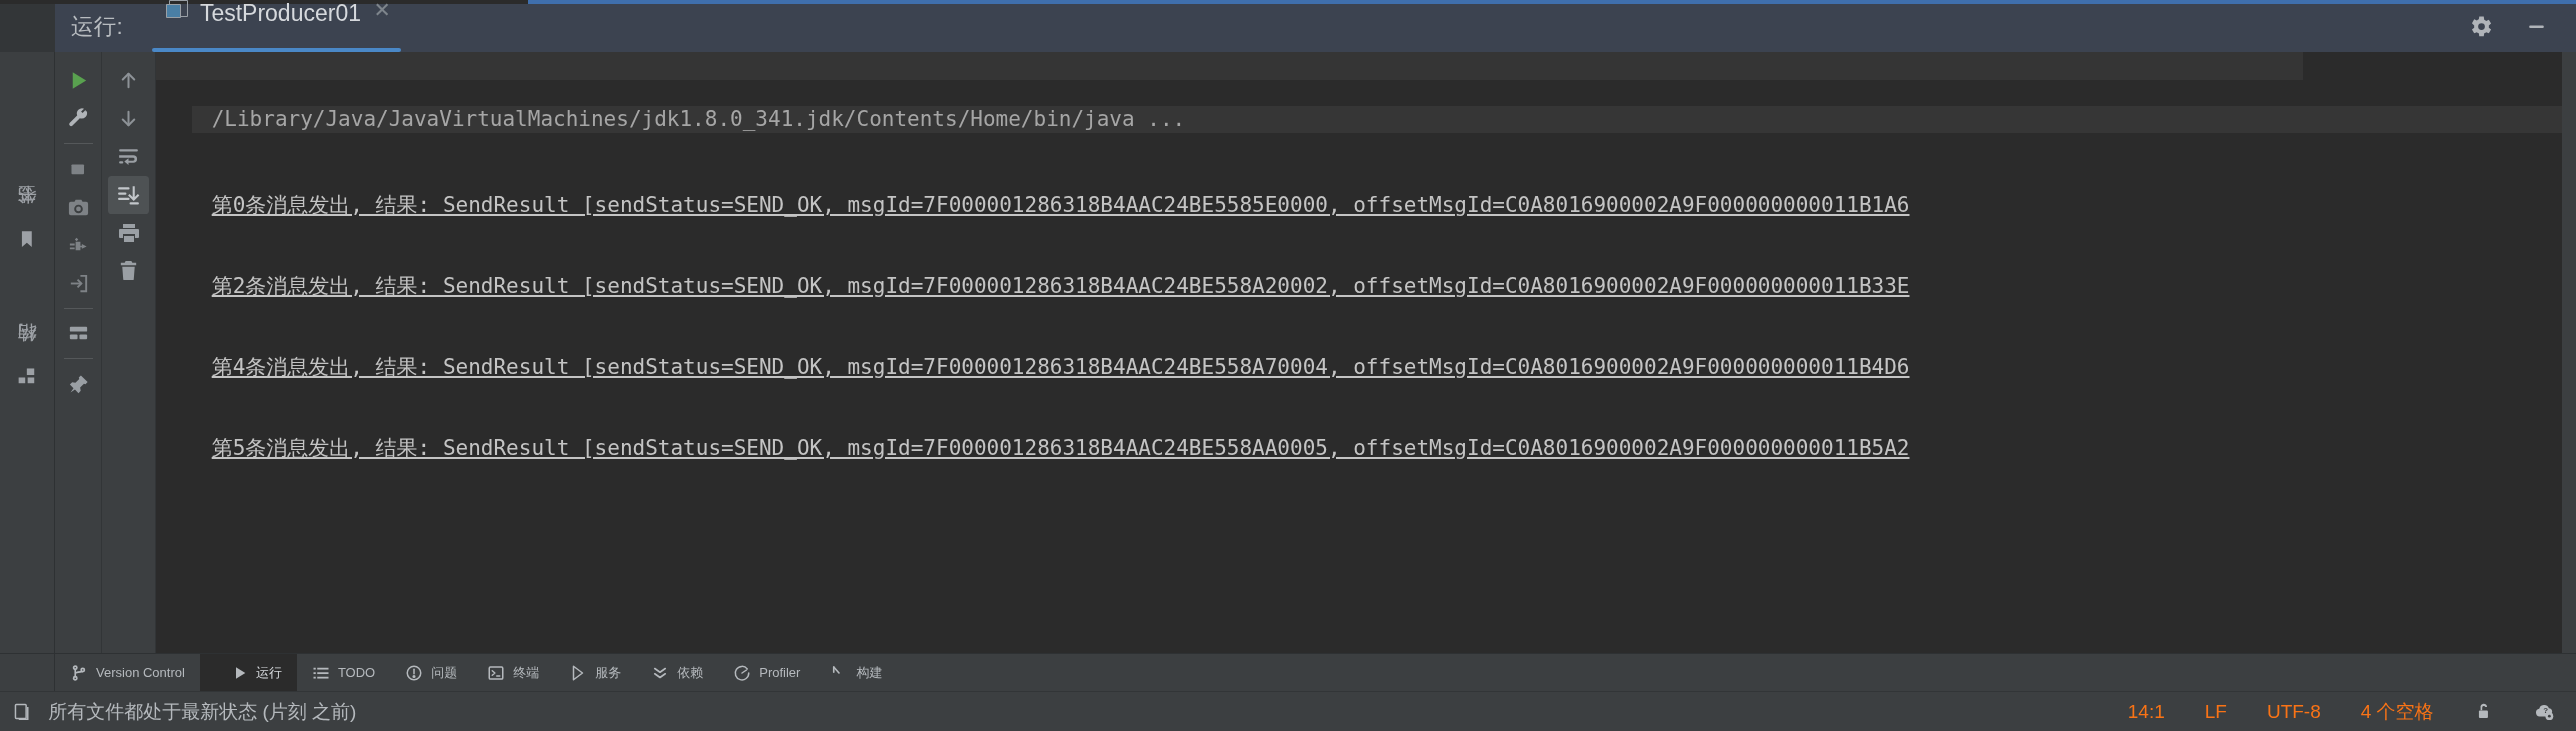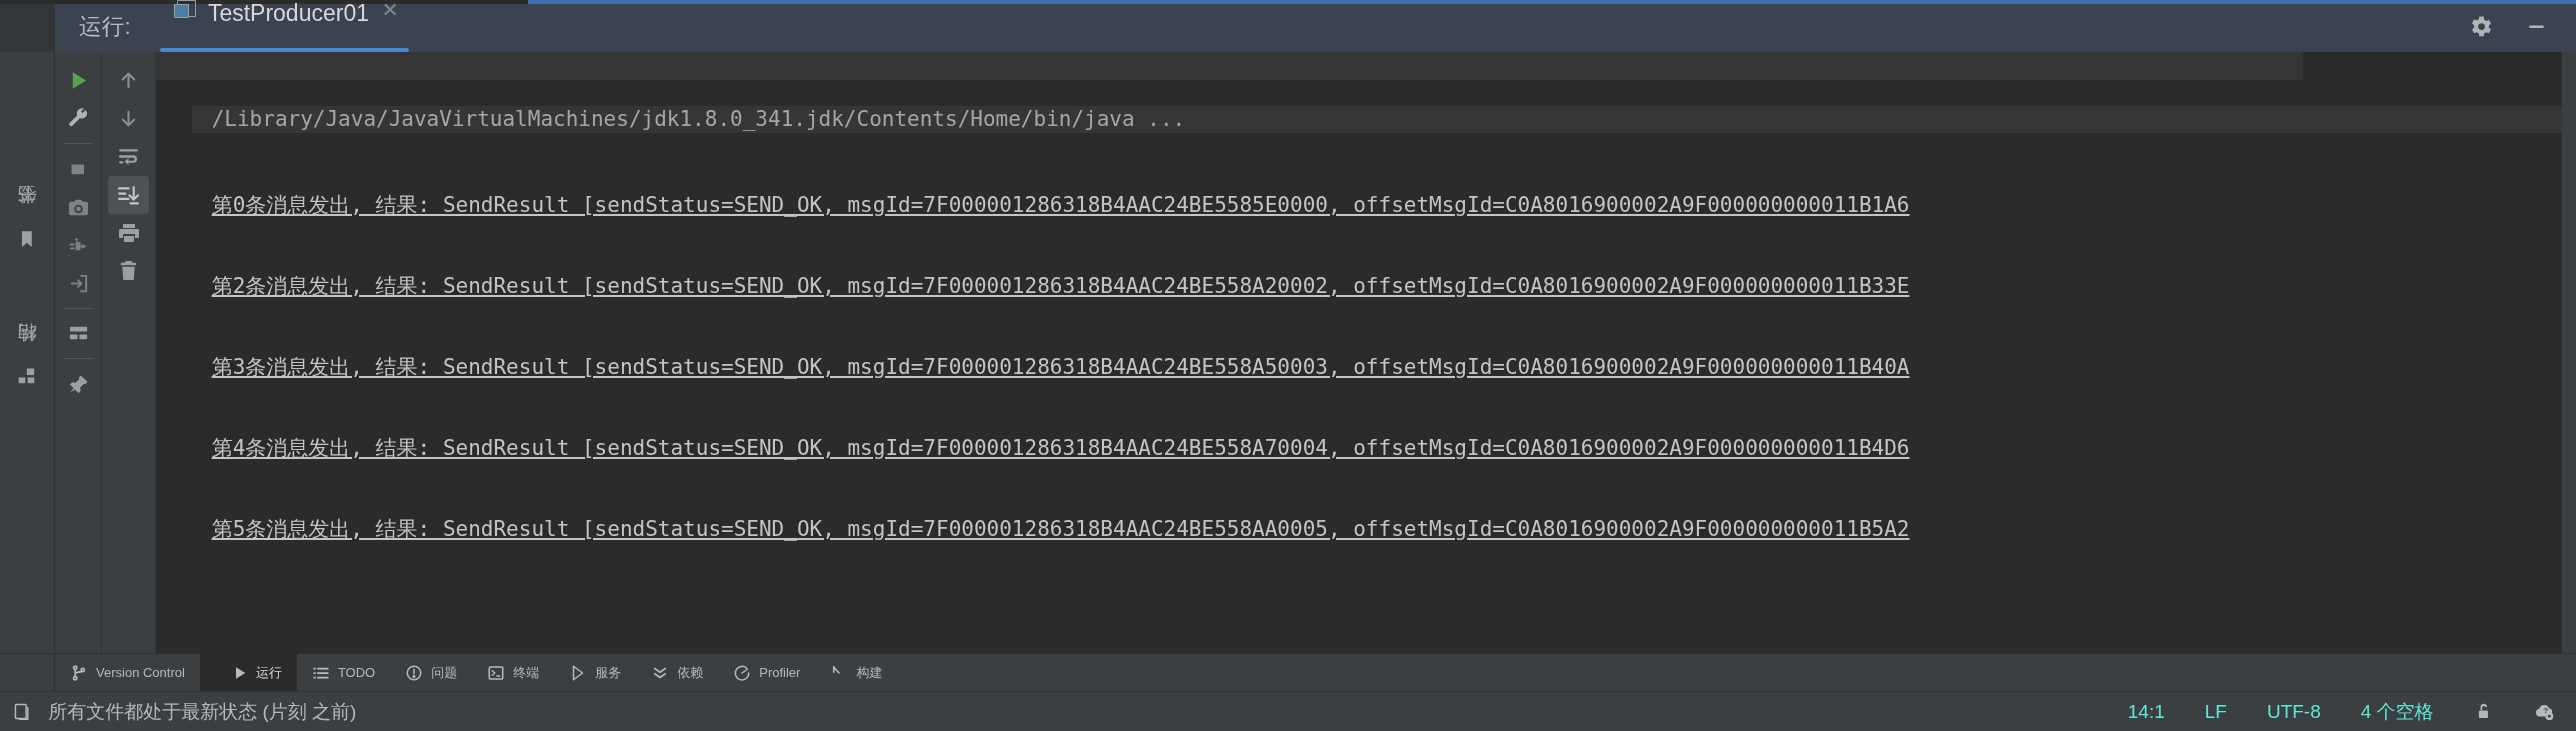"运行:" .header-runlabel { margin-left: 24px -> 16px }
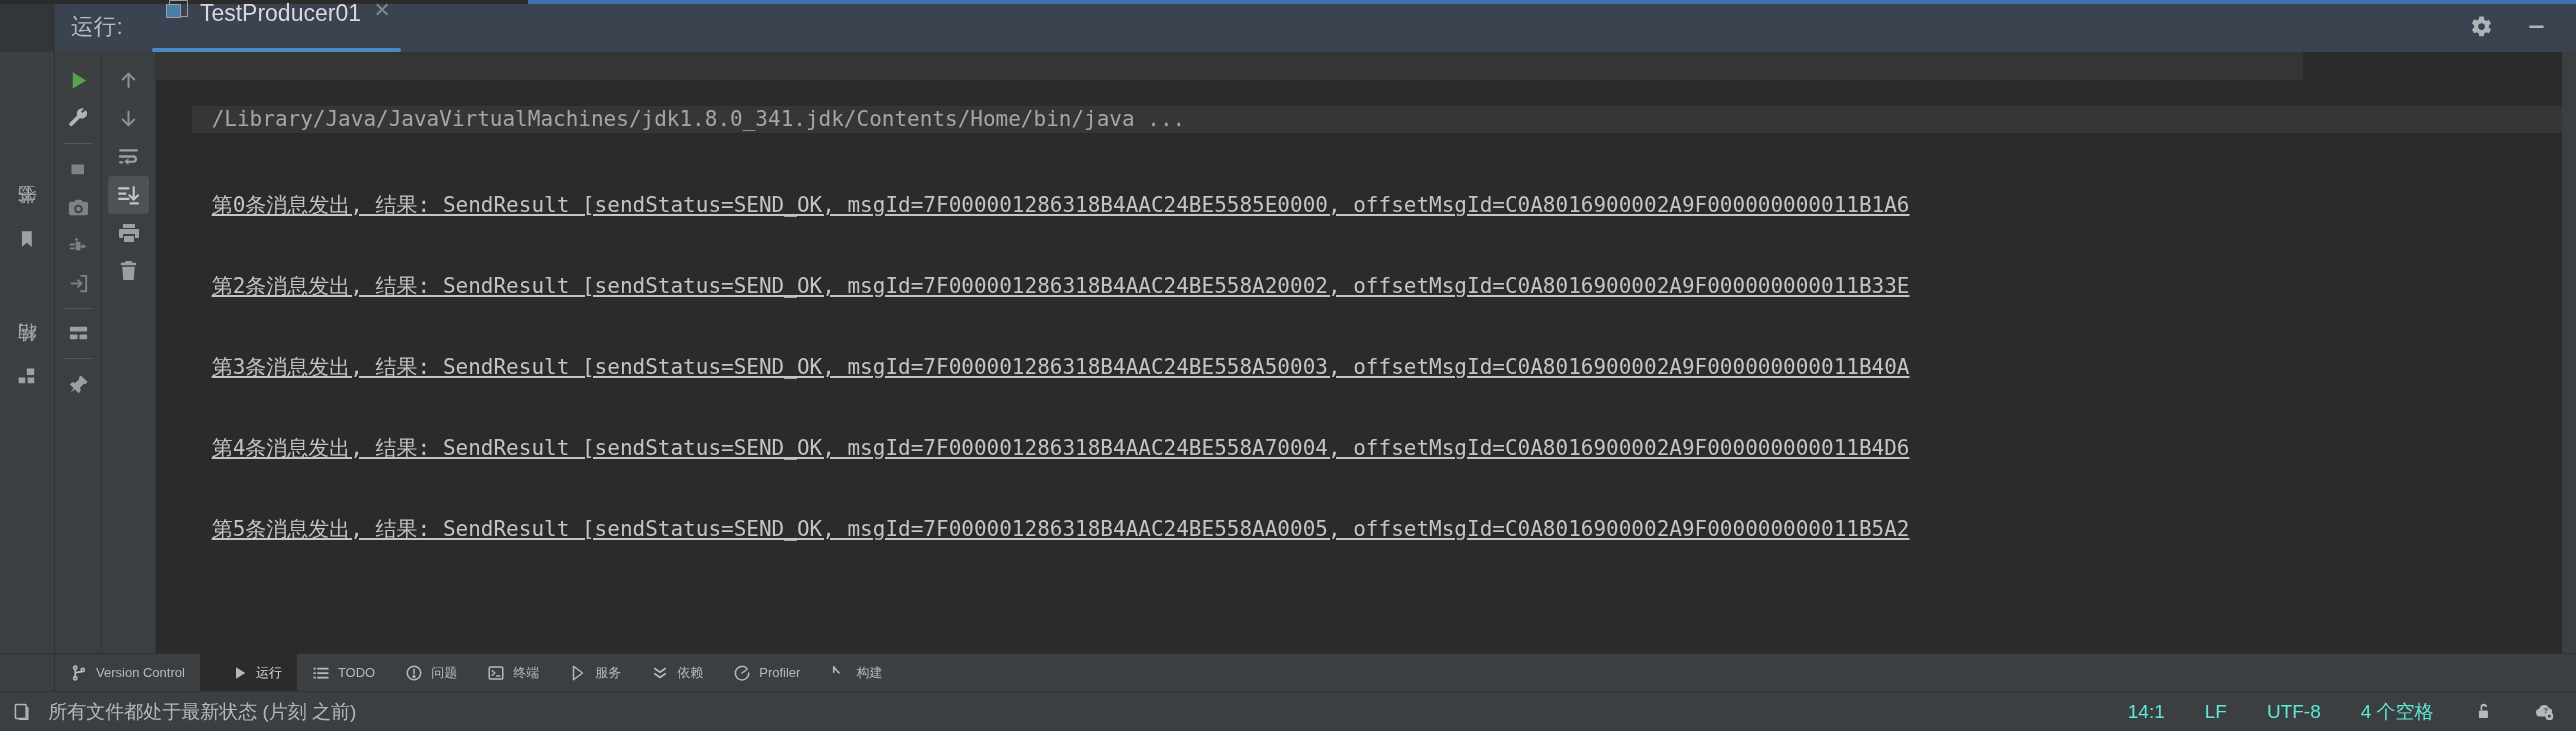"第3条消息发出, 结果: SendResult" div.cline { html: <div>第3条消息发出, 结果: SendResult [sendStatus=SEND_OK, msgId=7F000001286318B4AAC24BE558A50003, offsetMsgId=C0A8016900002A9F000000000011B40A</div> -> none }
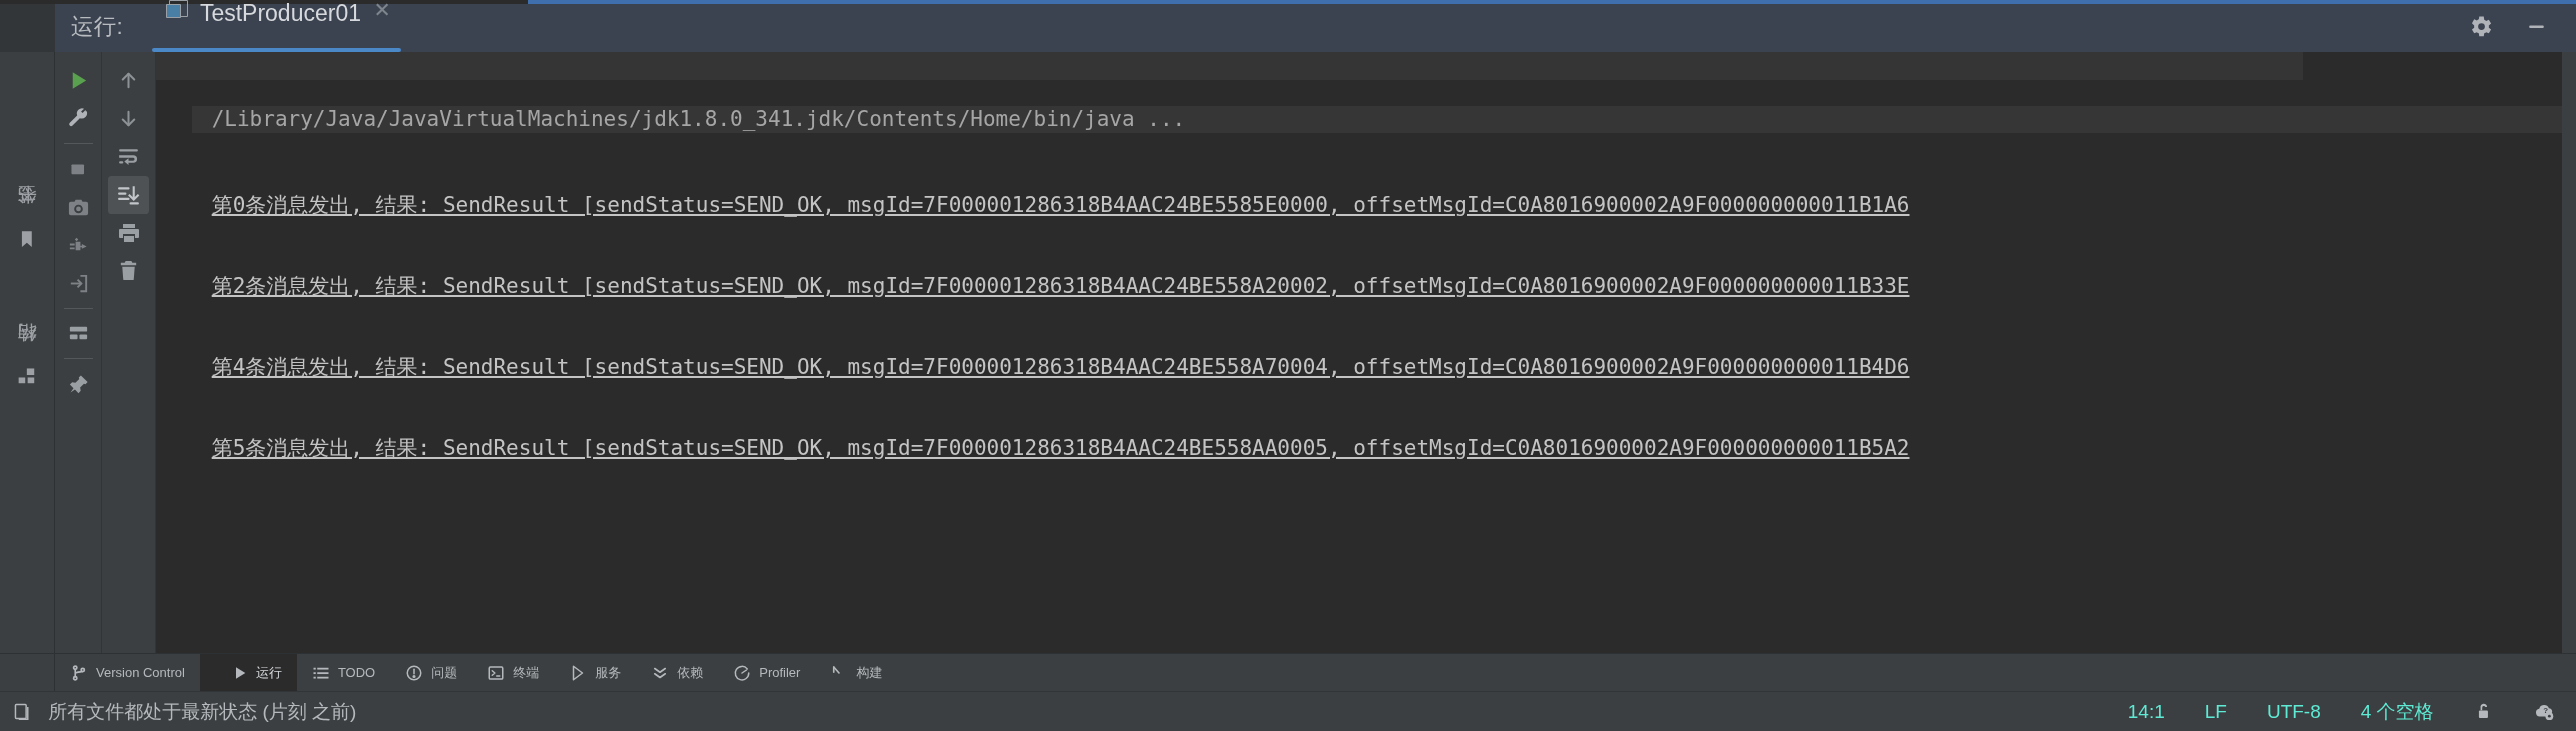"14:1" .sb-right { color: #5eead4 -> #f97316 }
